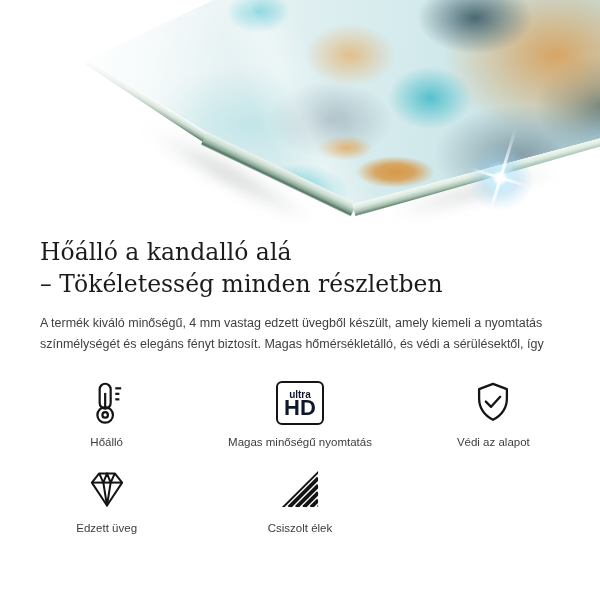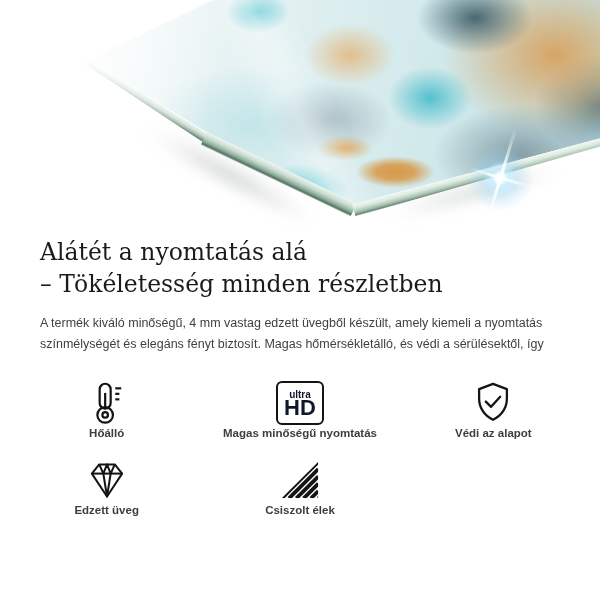"Alátét a nyomtatás alá" div { text: Alátét a nyomtatás -> Hőálló a kandalló }
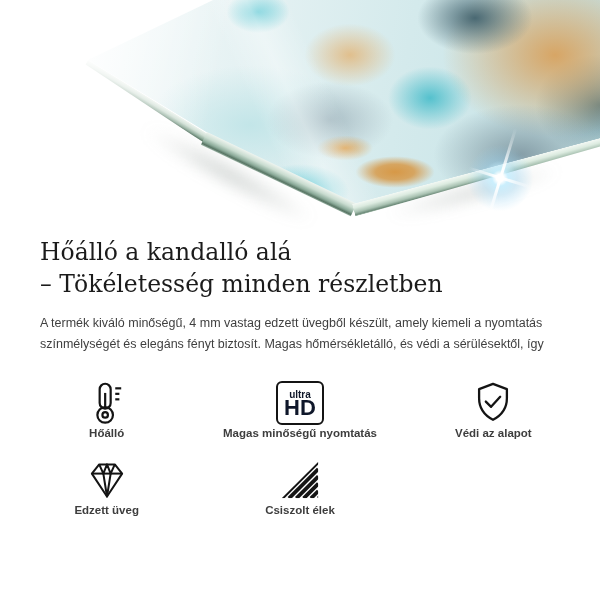"Hőálló" .feature-label { font-weight: bold -> none; margin-top: none -> 9px }
